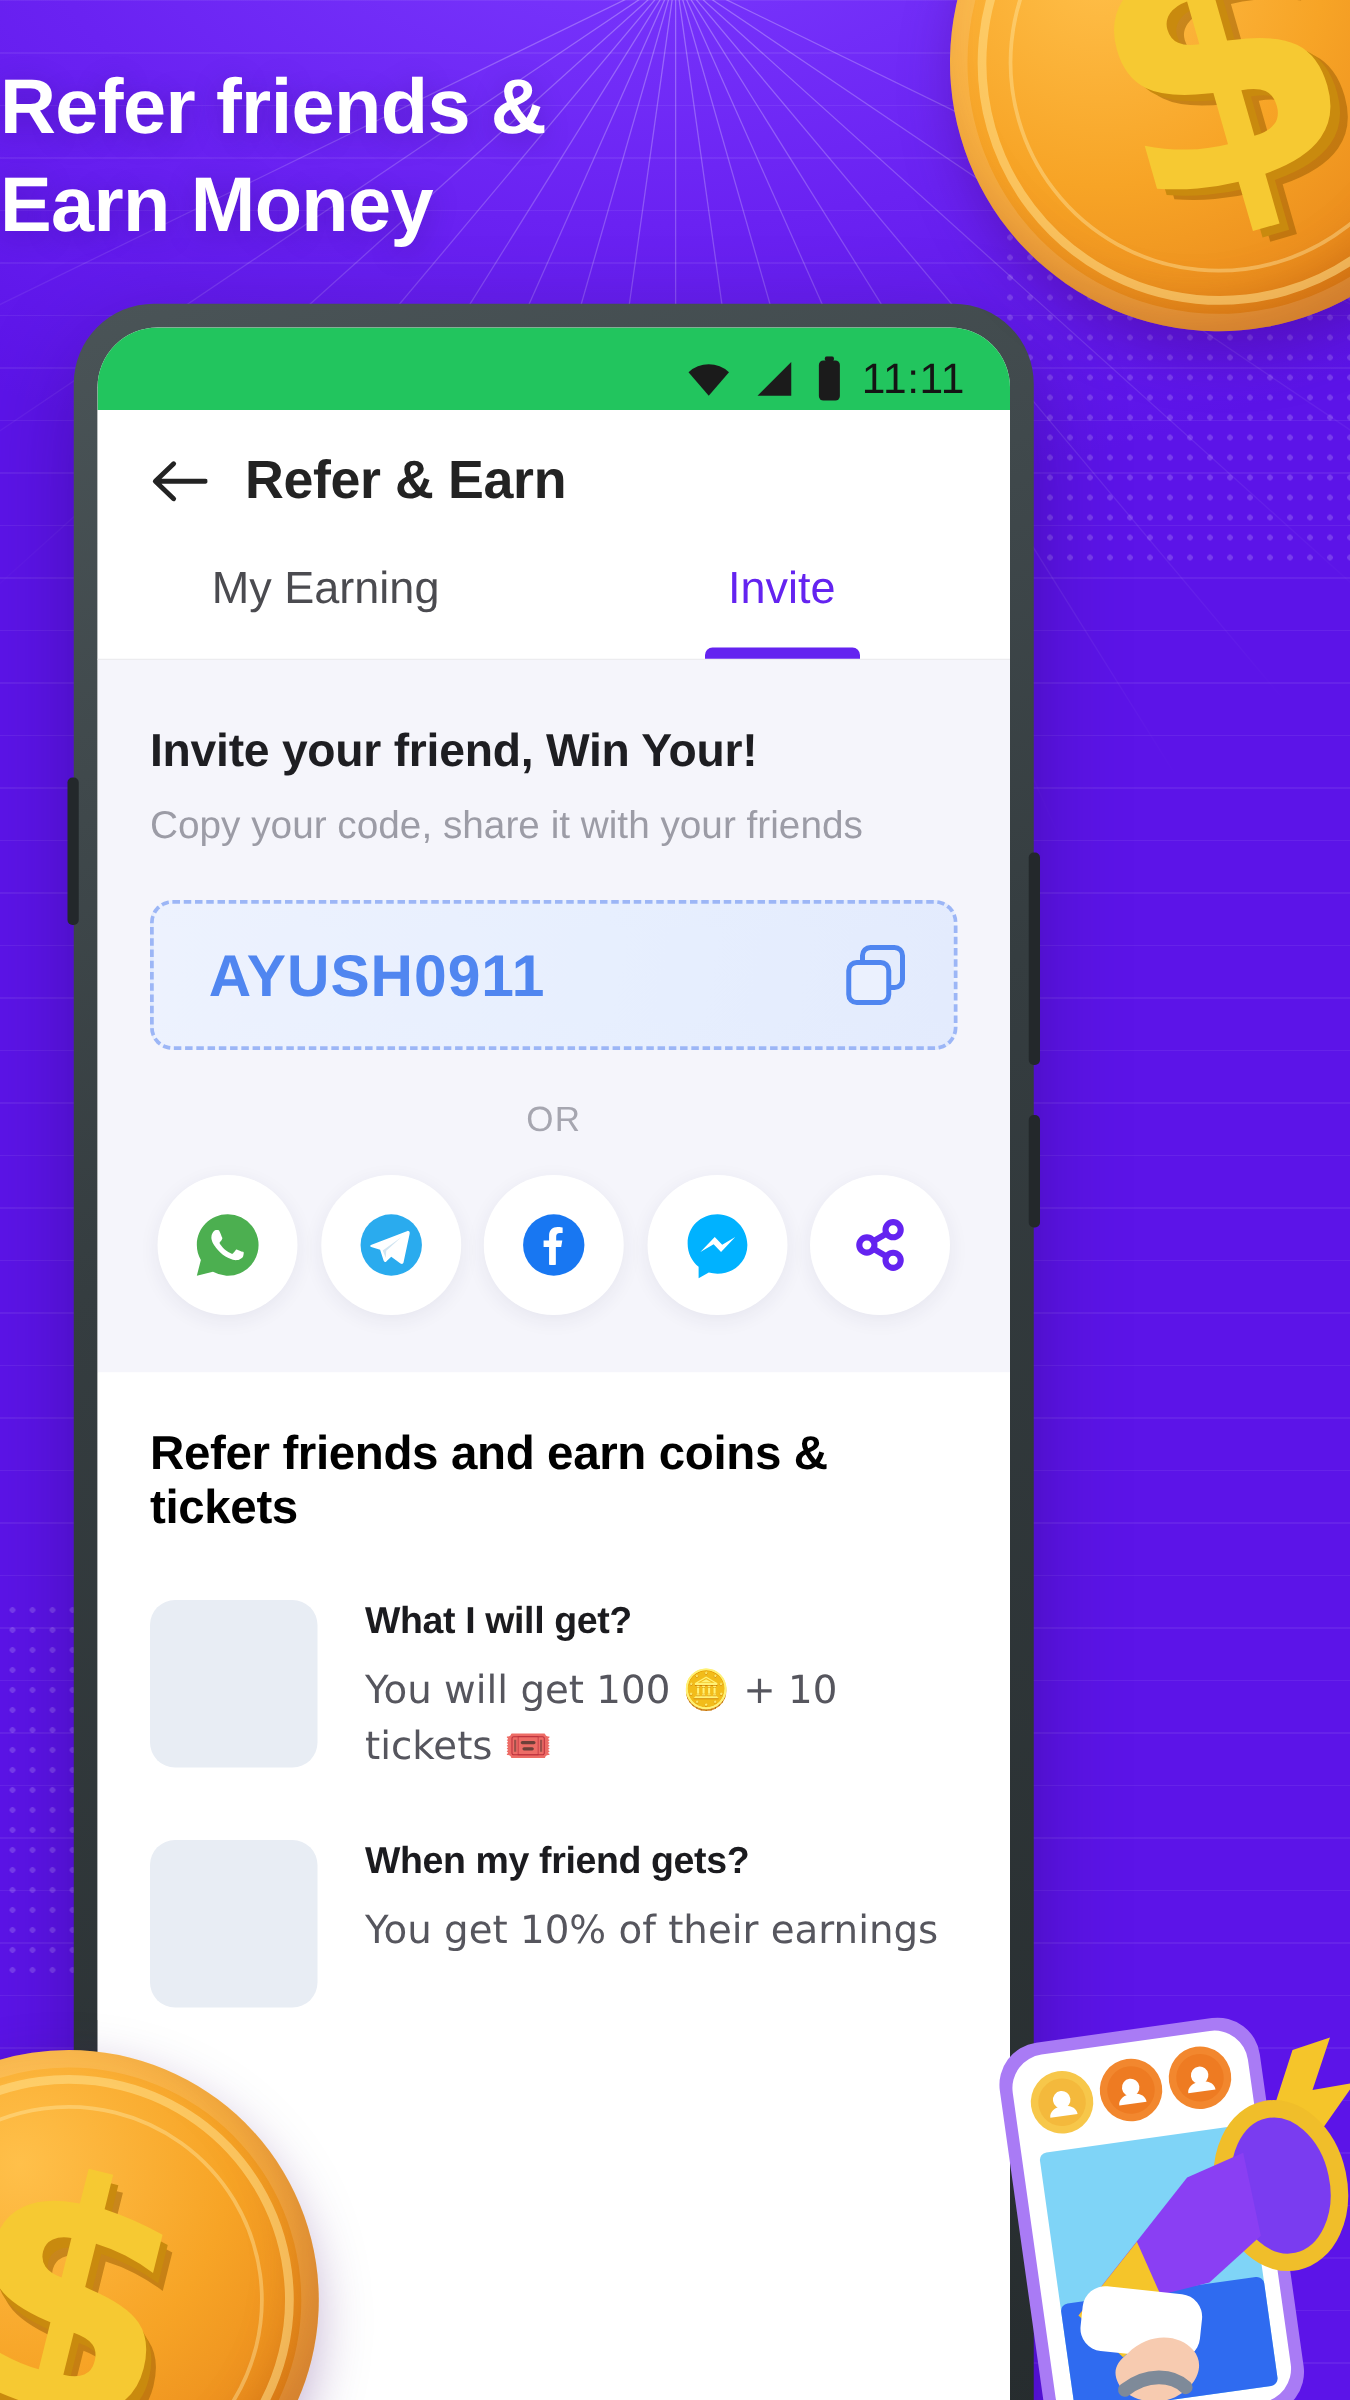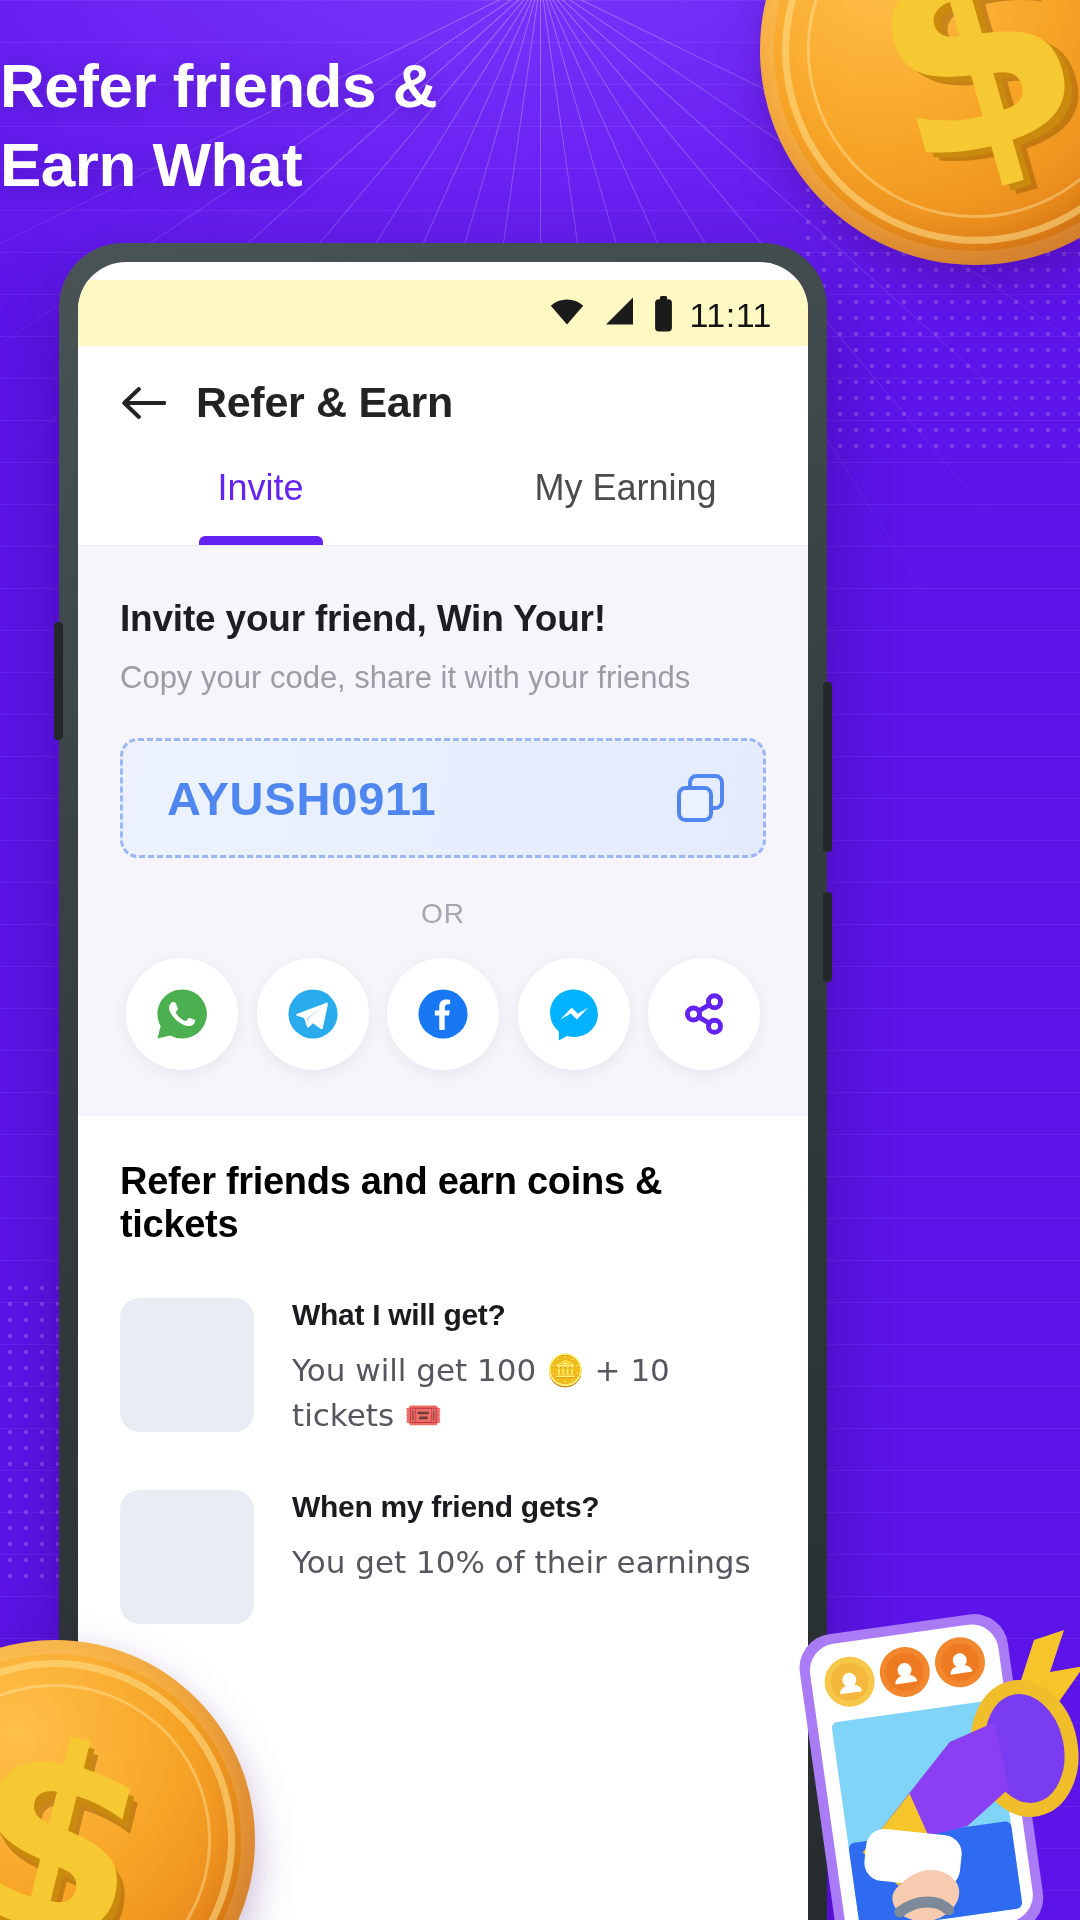"Earn What" div { text: What -> Money }
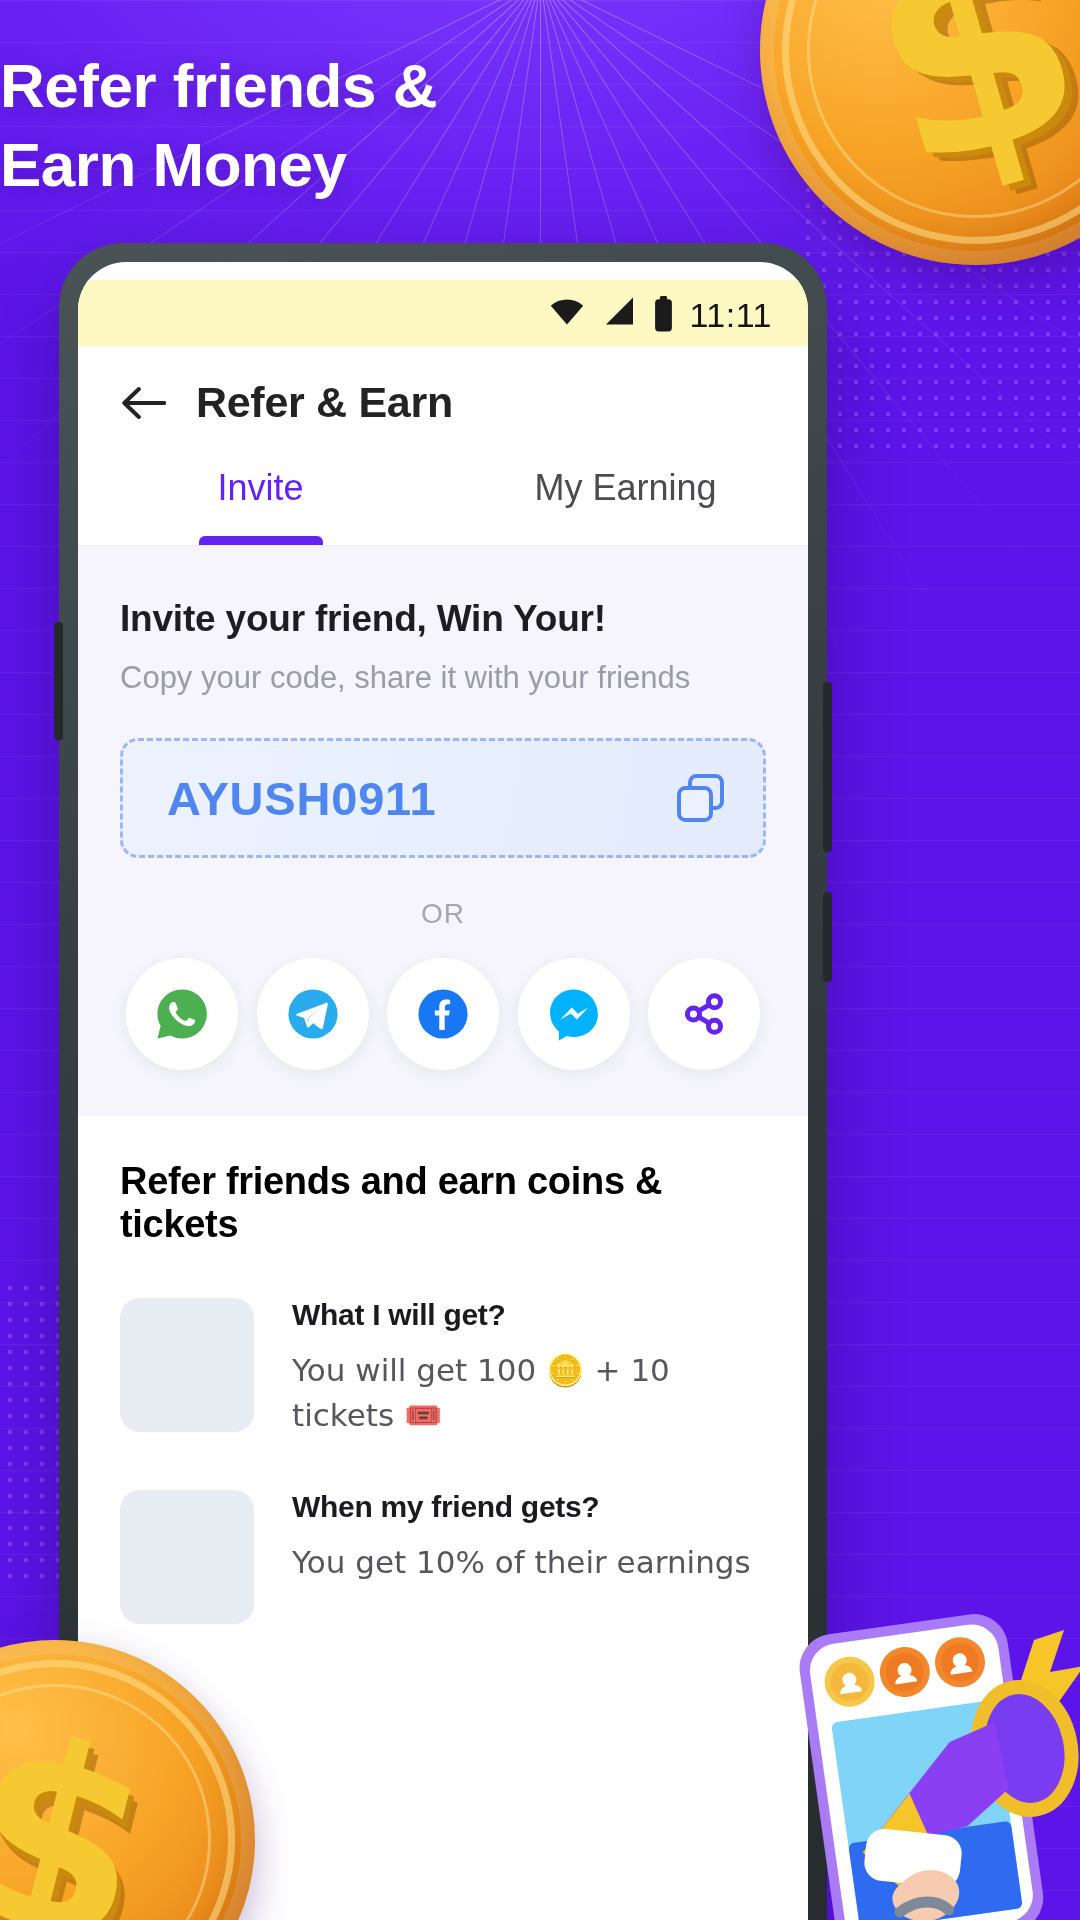"11:11" #statusbar { align-items: none -> center; background: #fef9c3 -> #22c55e; margin-top: 18px -> none }
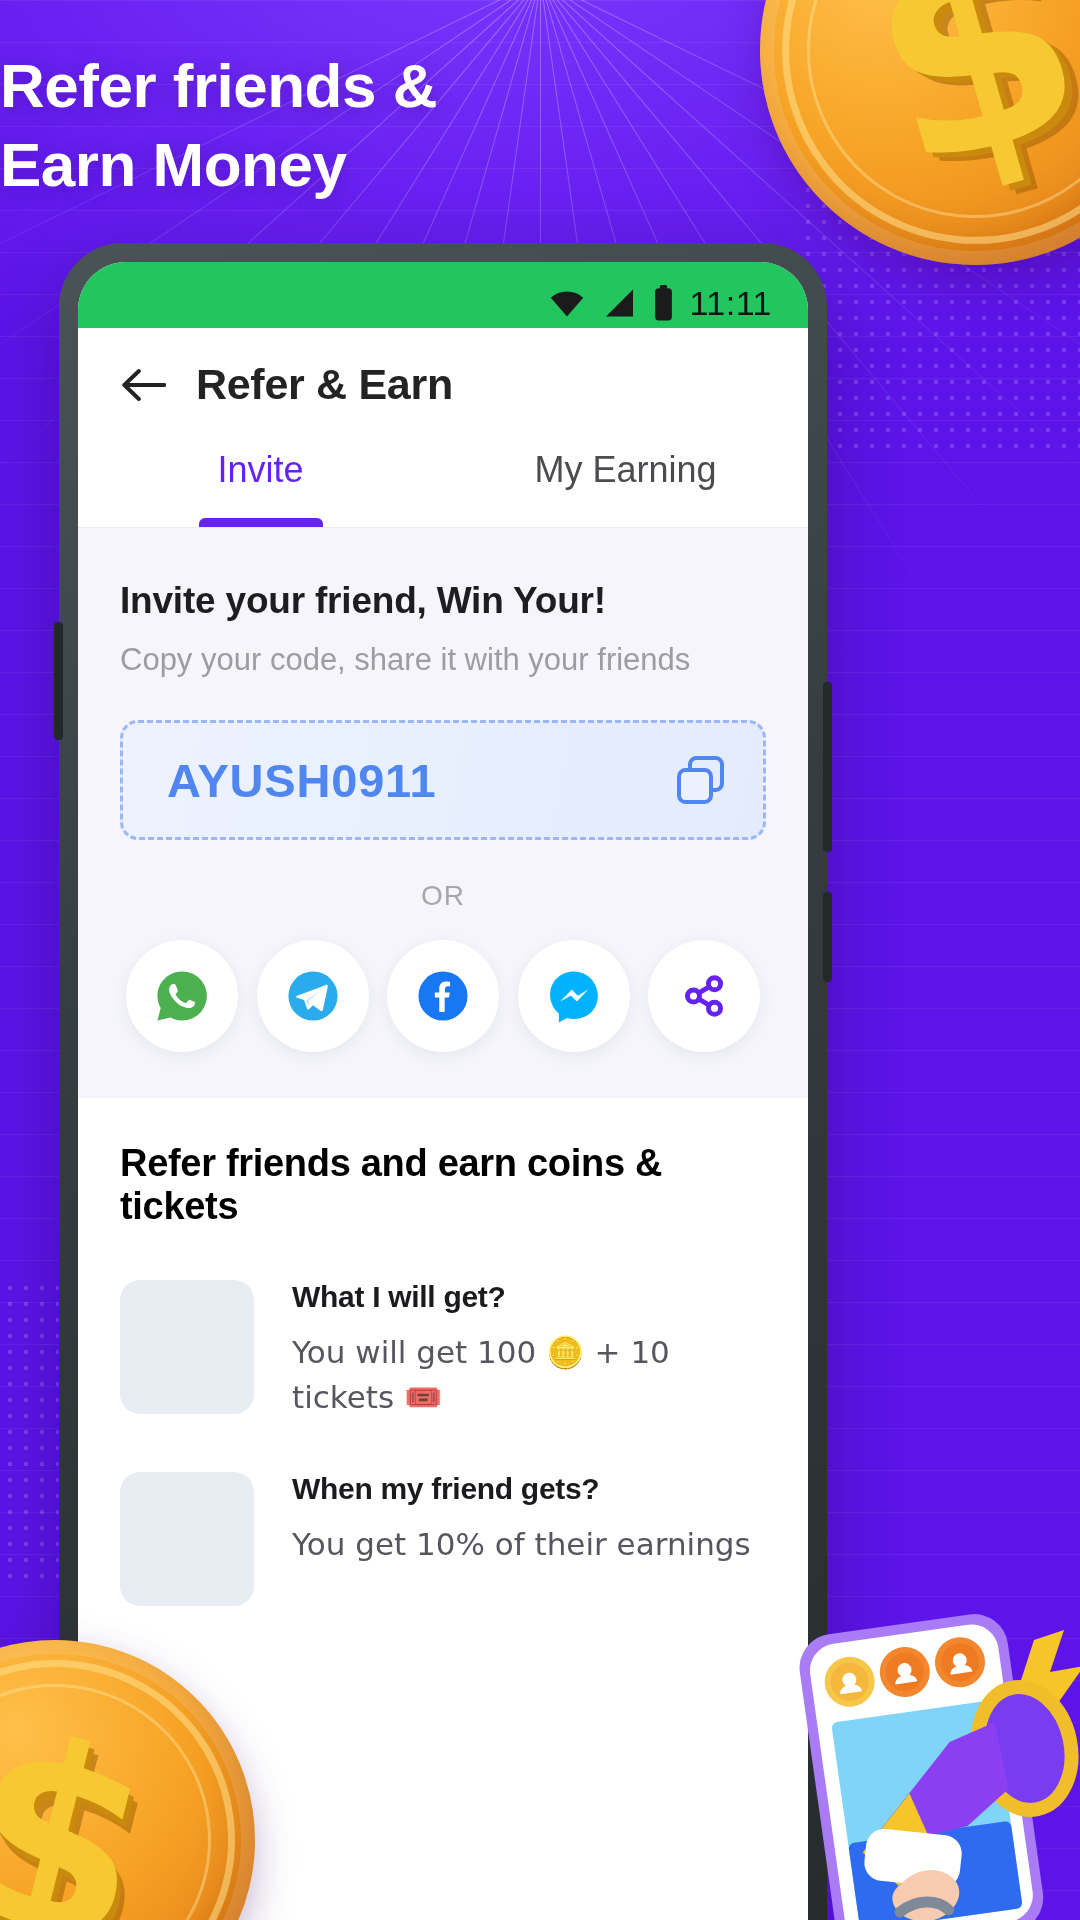"Invite" div.tab { order: before "My Earning" -> after "My Earning" }
